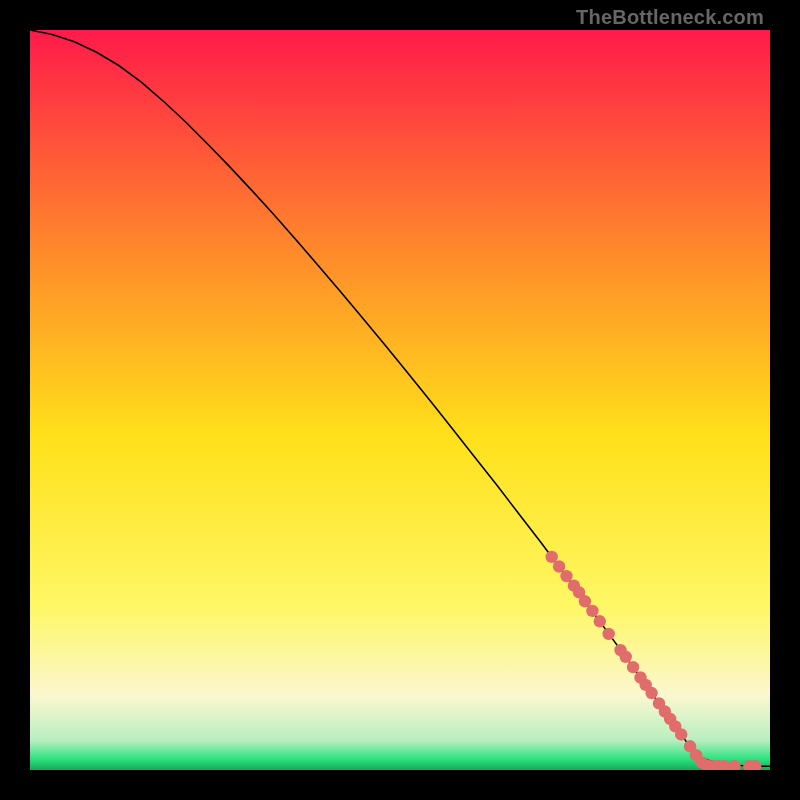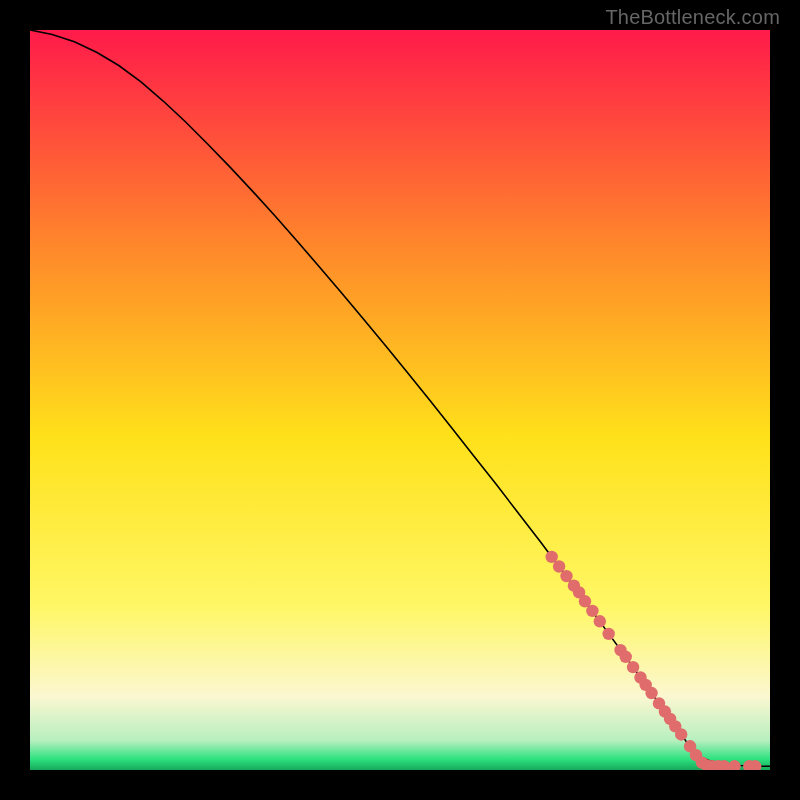"TheBottleneck.com" .watermark { font-weight: 400 -> 700; right: 20px -> 36px }
